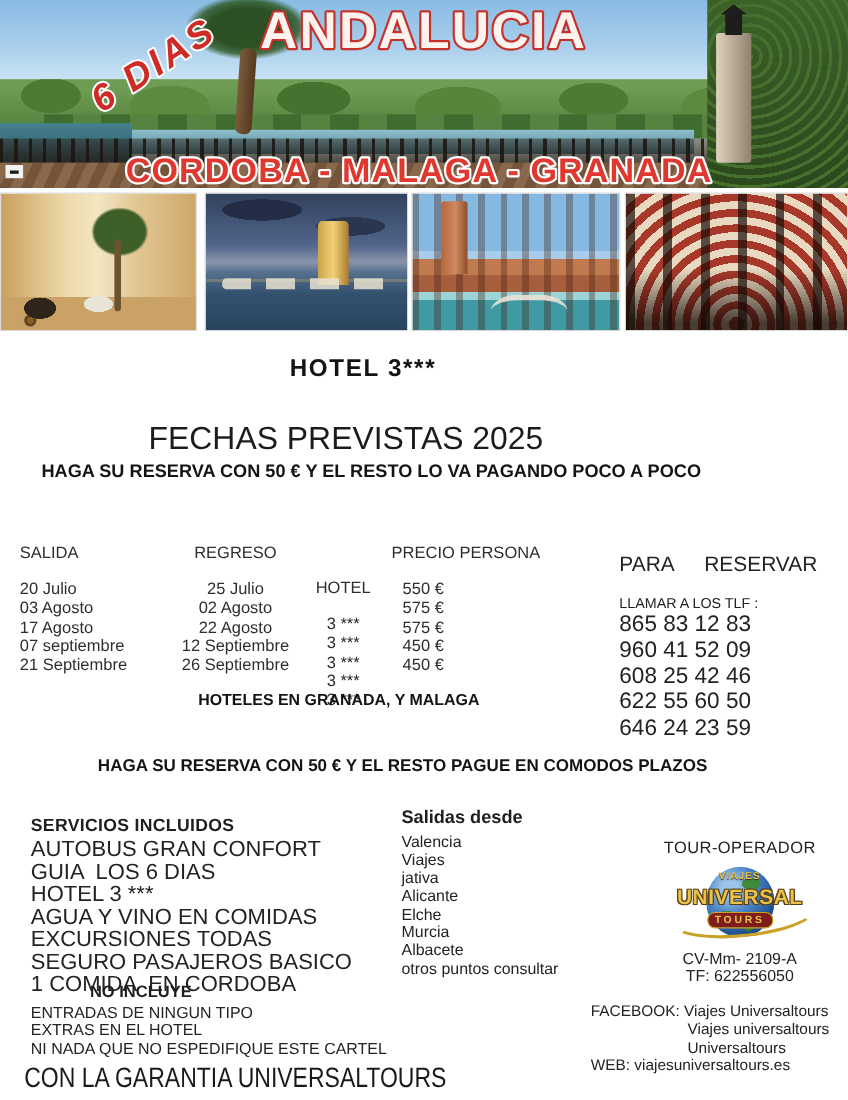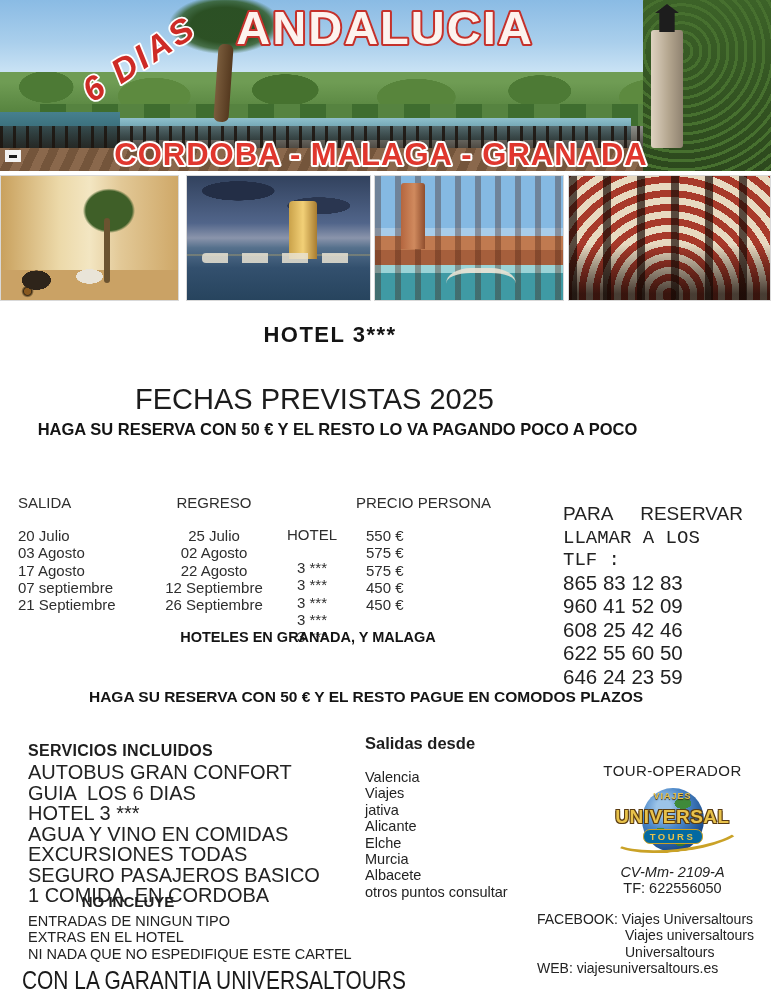"LLAMAR A LOS TLF :" .phones .l2 { font-family: Liberation Mono, monospace -> none; font-size: 19px -> 13px; margin-top: 2px -> 16px }
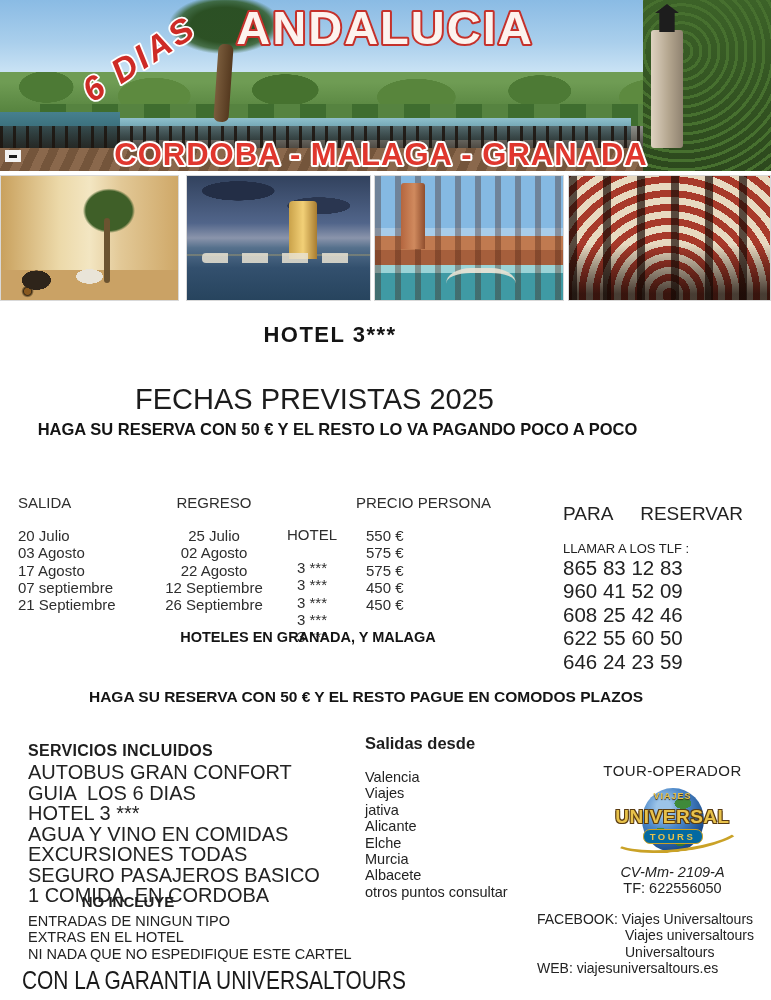"Salidas desde" .departures .hd { margin-bottom: 16px -> 5px }
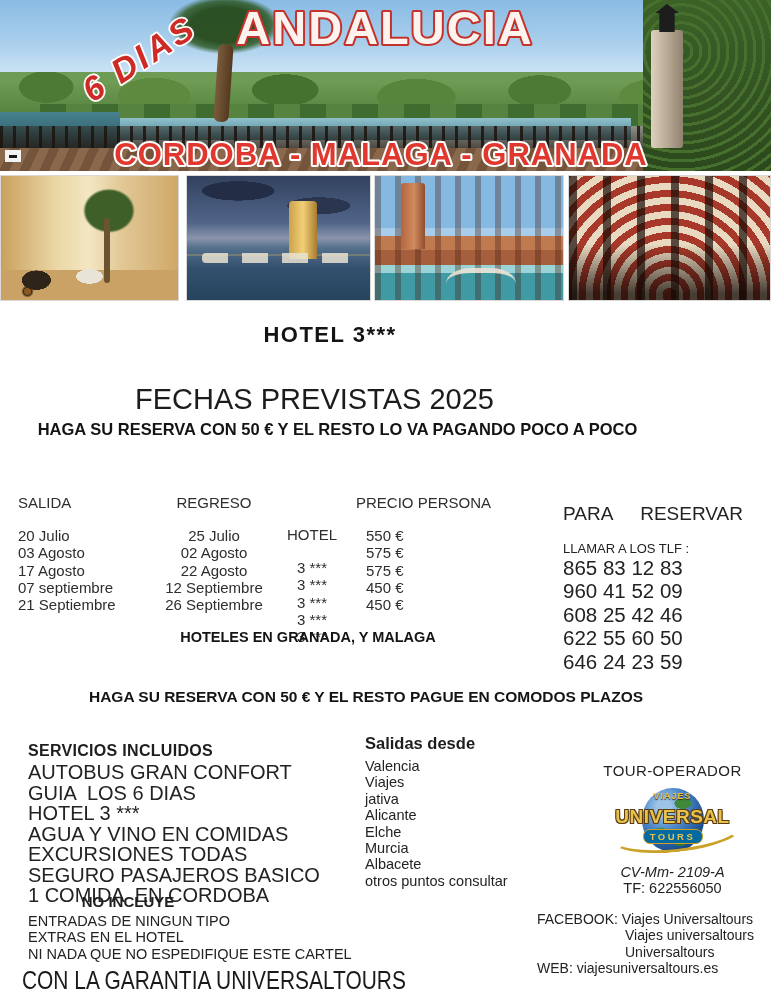"TOURS" .logo .t-bot { background: #0369a1 -> #7f1d1d }
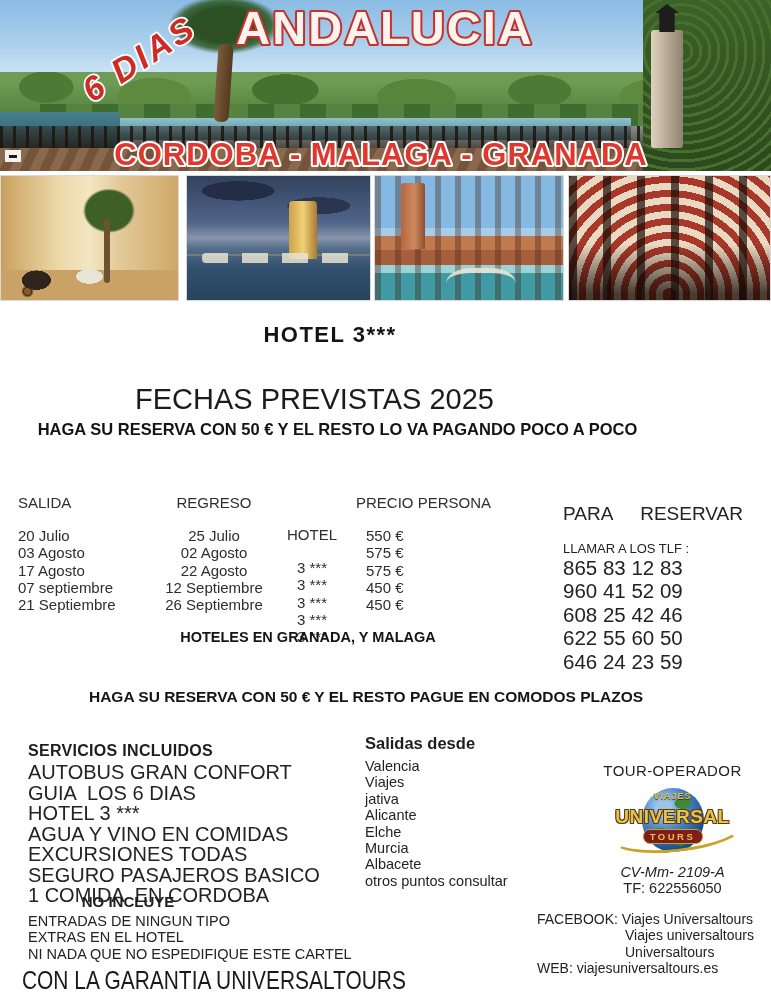"CV-Mm- 2109-A" .operator .lic { font-style: italic -> none }
